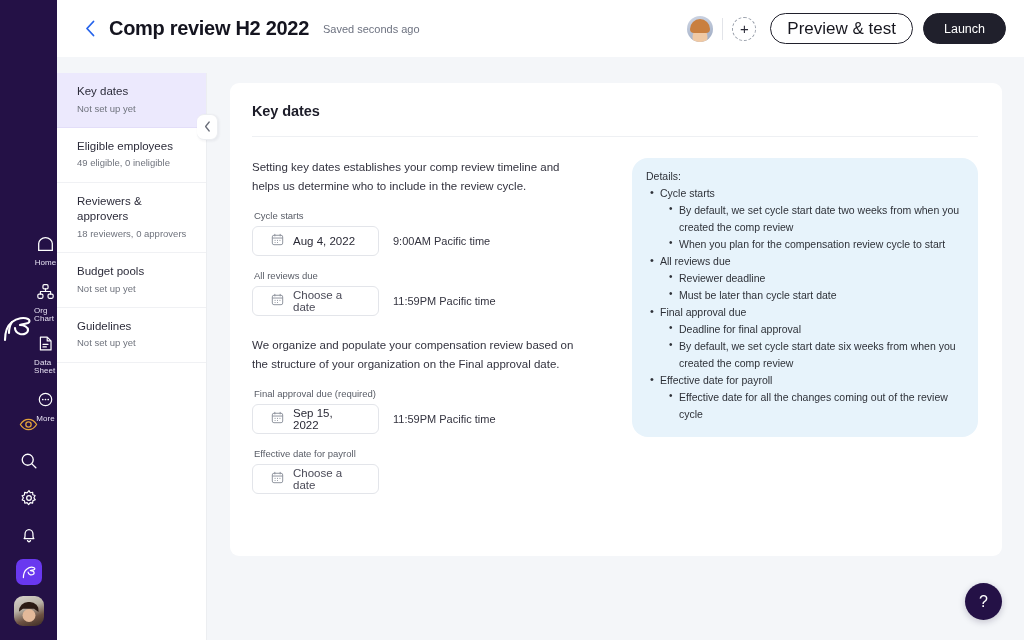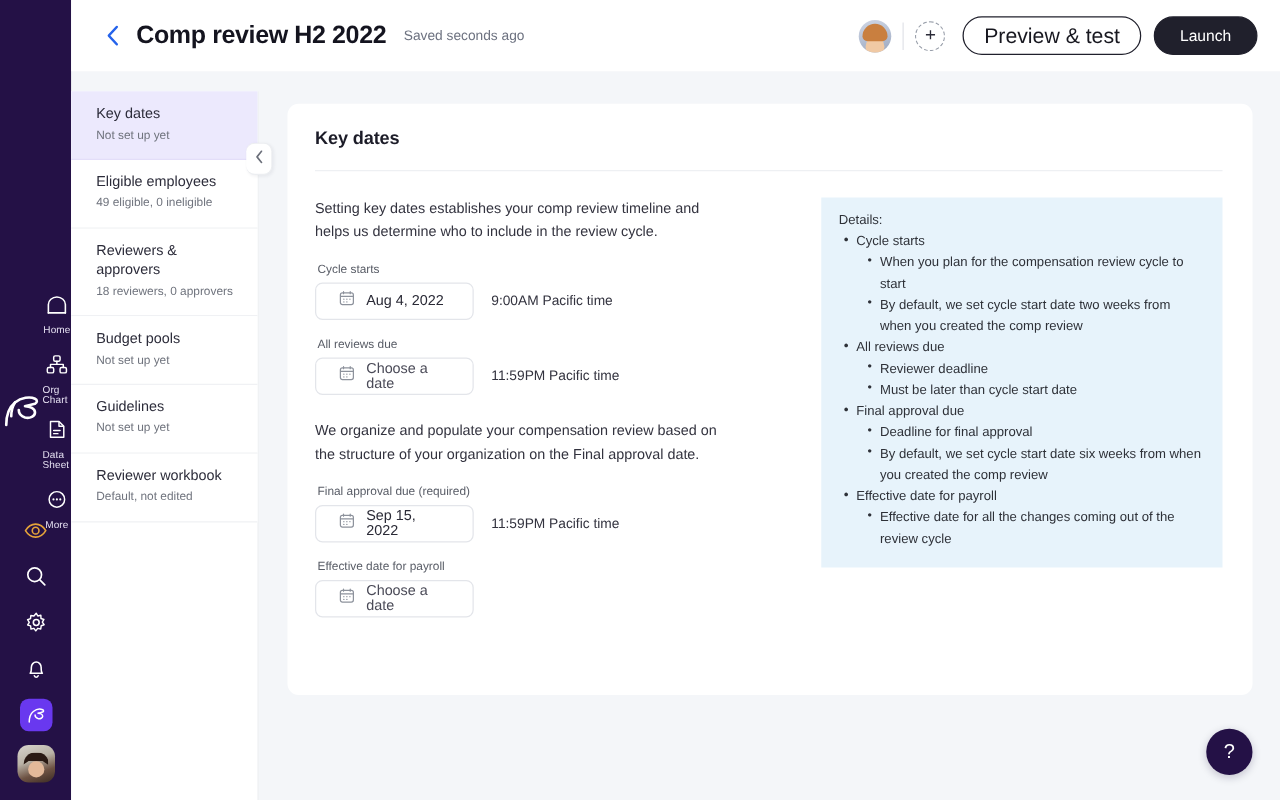"Details:" .details { border-radius: 0 -> 16px; margin-left: 33px -> 8px }
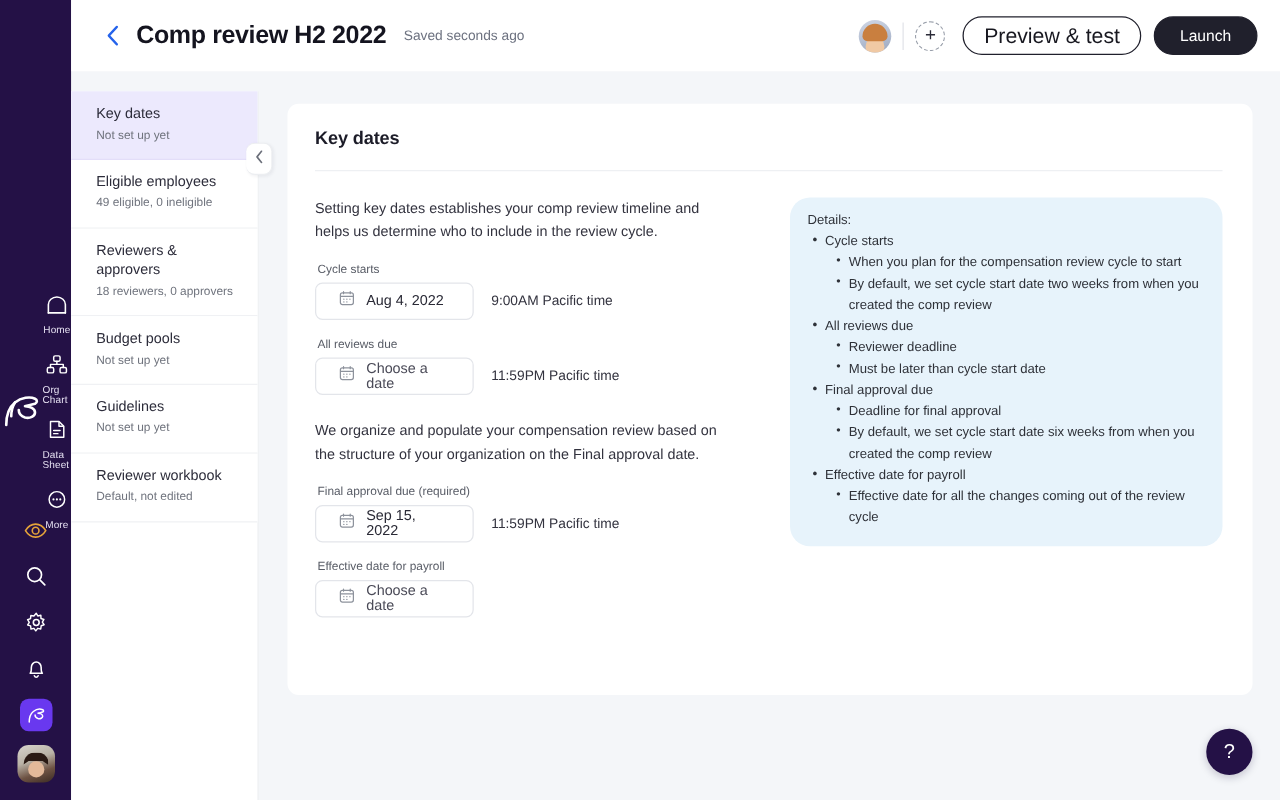"When you plan for the" li.lvl2 { order: before "By default, we set cycle start date two" -> after "By default, we set cycle start date two" }
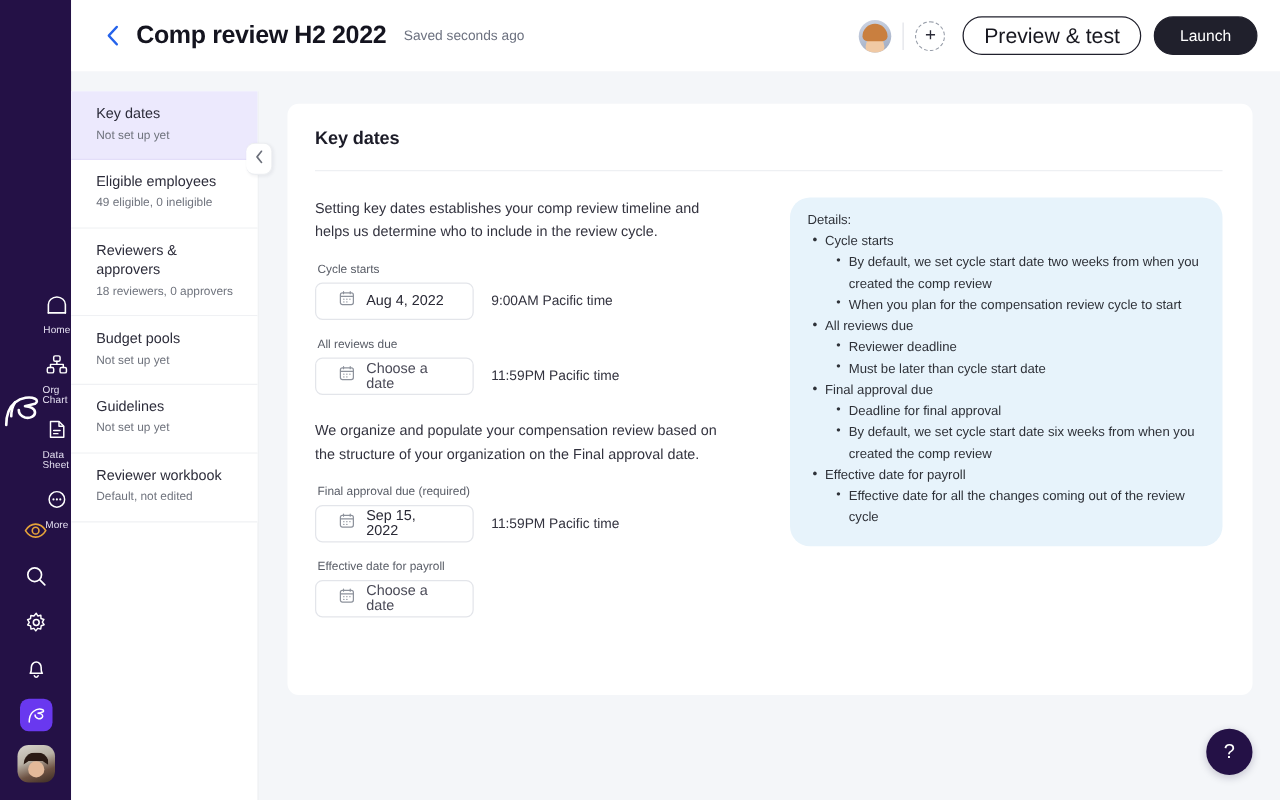"Reviewer workbook" div.sec-item { html: <div> <div>Reviewer workbook</div> <div>Default, not edited</div> </div> -> none }
